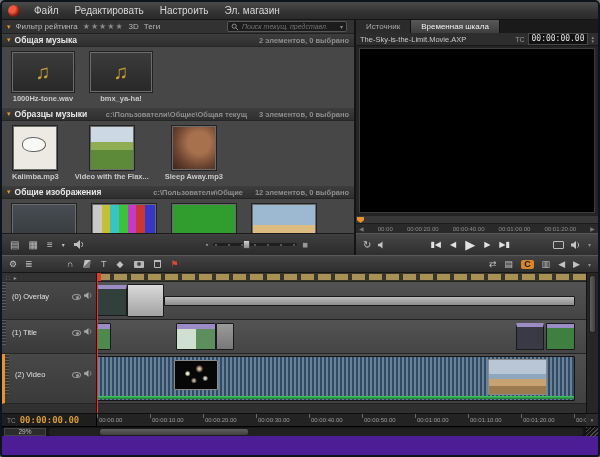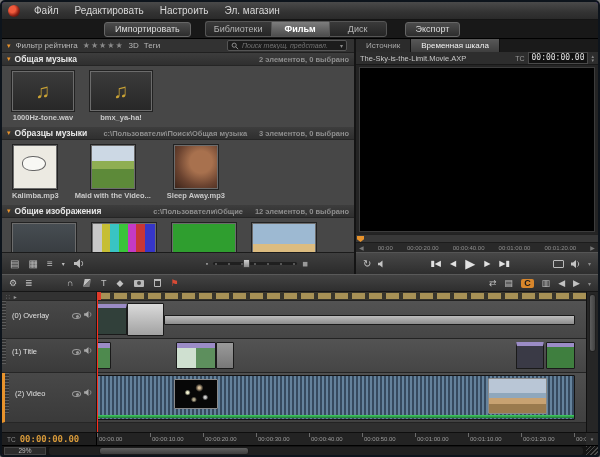"Импортировать" div.navrow { html: <div> <button>Импортировать</button> <div> <div>Библиотеки</div> <div>Фильм</div> <div>Диск</div> </div> <button>Экспорт</button> </div> -> none }
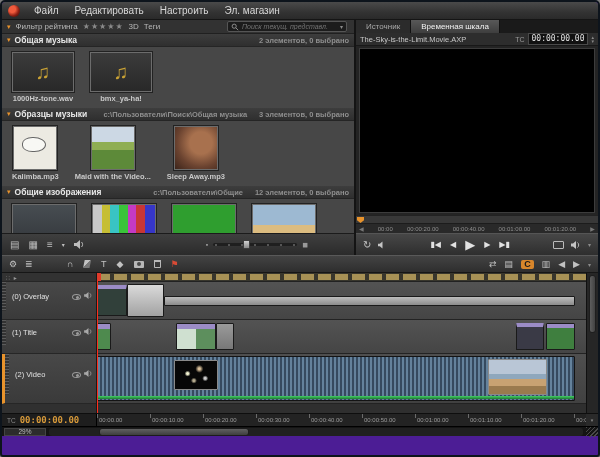"c:\Пользователи\Поиск\Общая музыка" span { text: Поиск\Общая музыка -> Общие\Общая текущ }
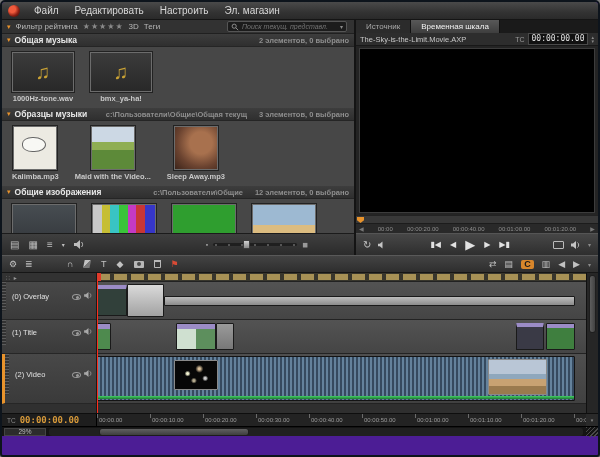"Maid with the Video..." div.tile-label { text: Maid with the Video -> Video with the Flax }
